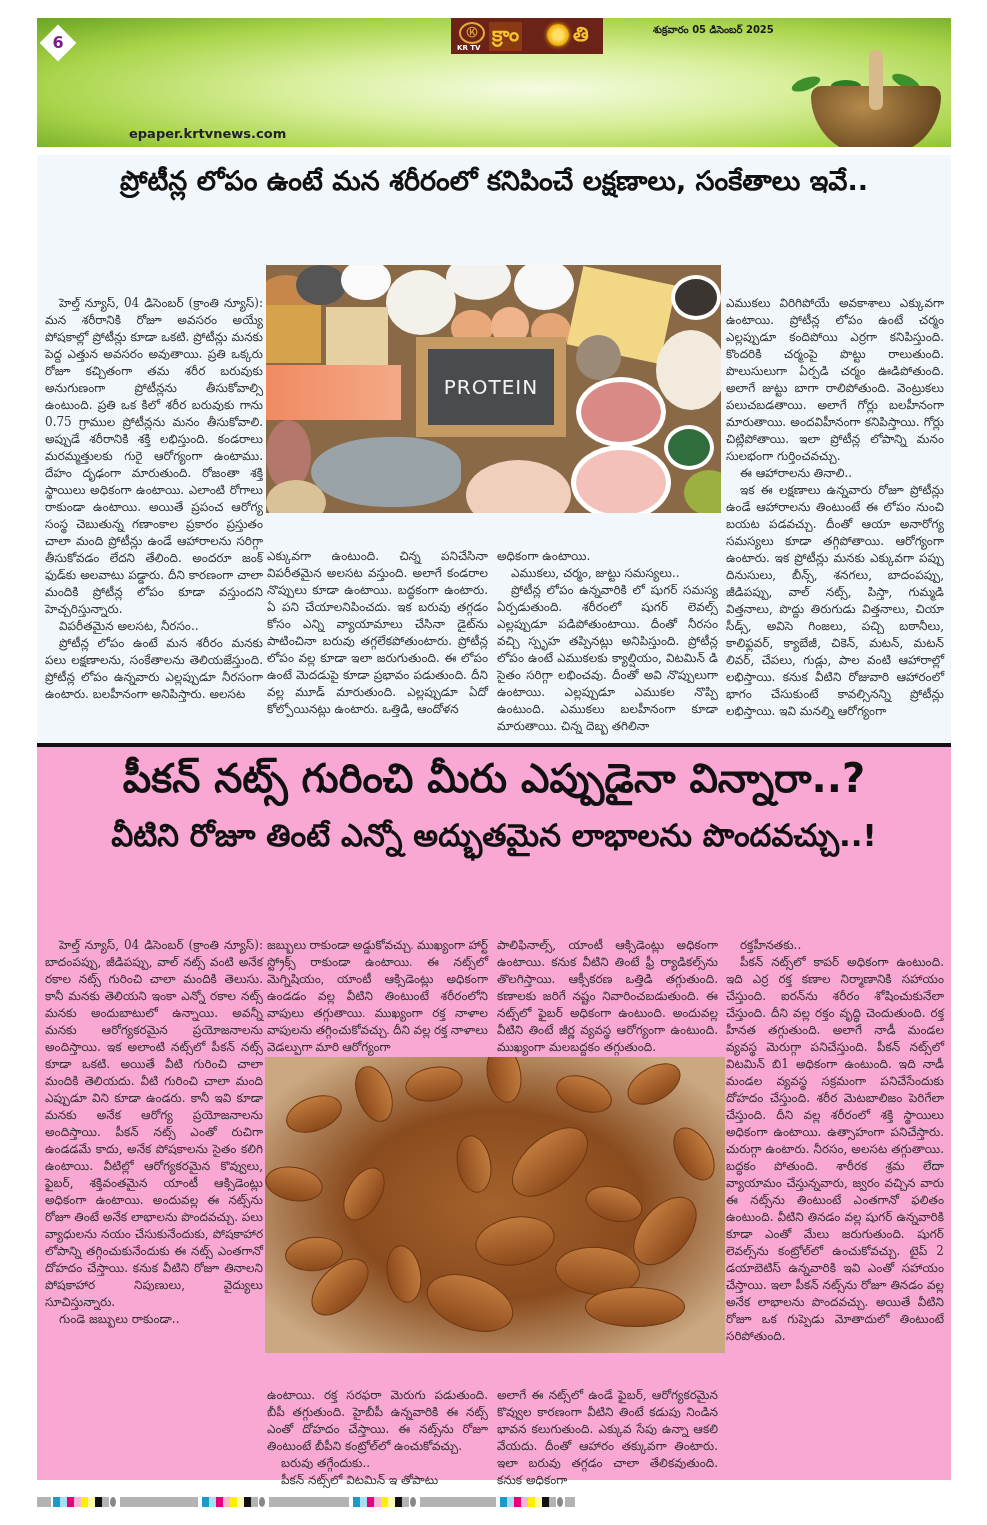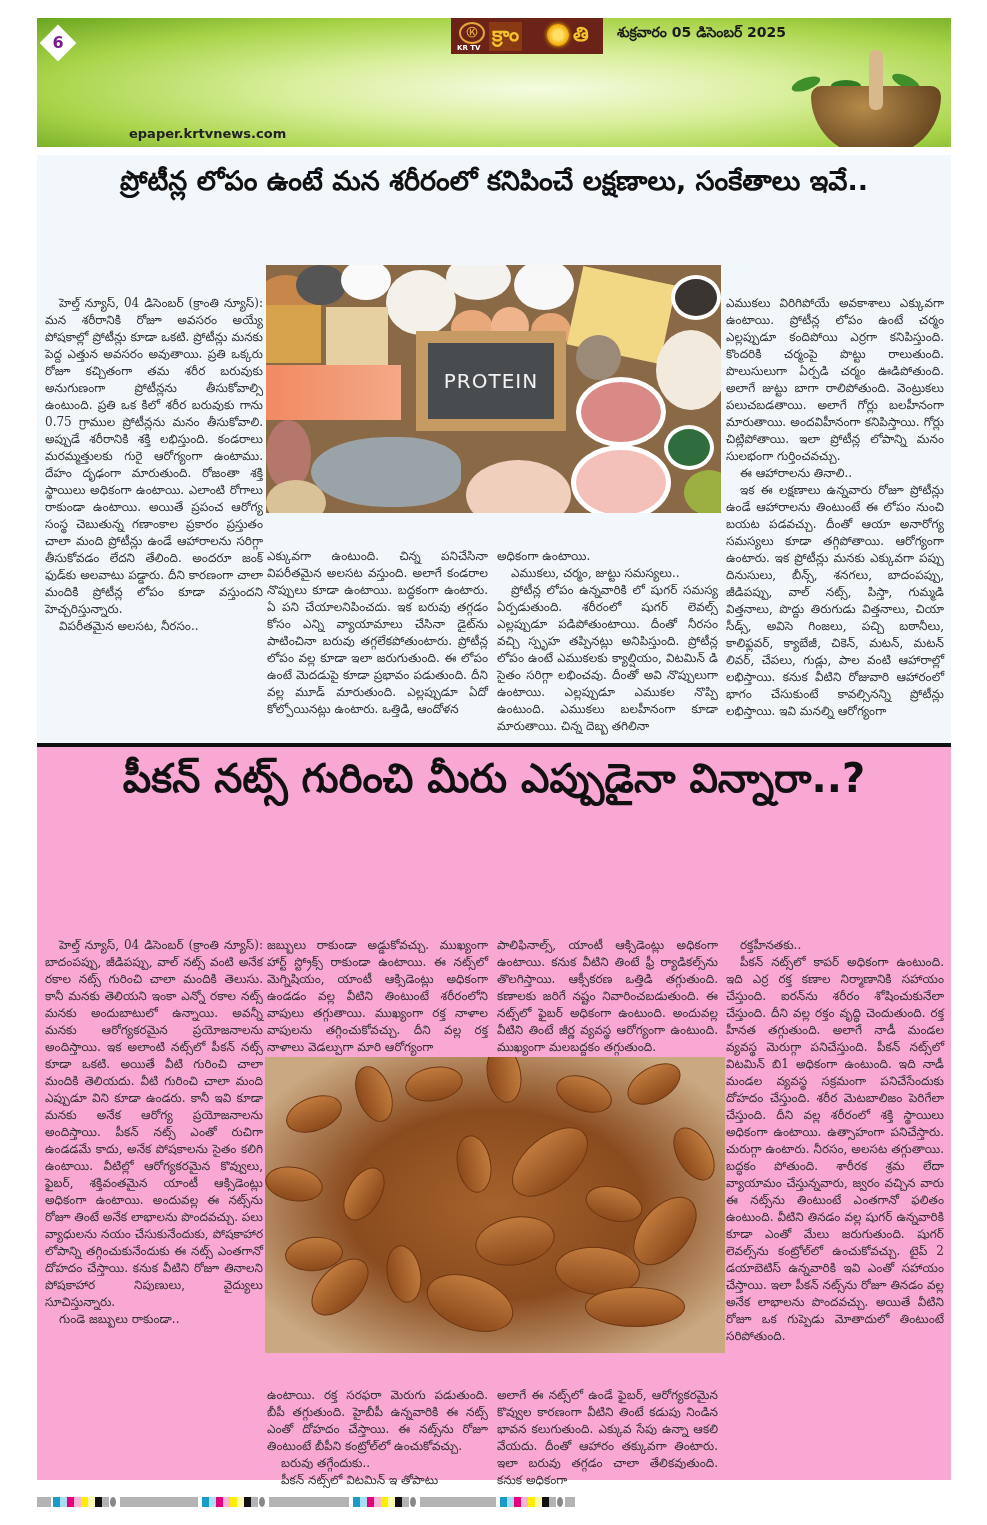"శుక్రవారం 05 డిసెంబర్ 2025" .mast-date { font-size: 14px -> 10px; left: 580px -> 616px }
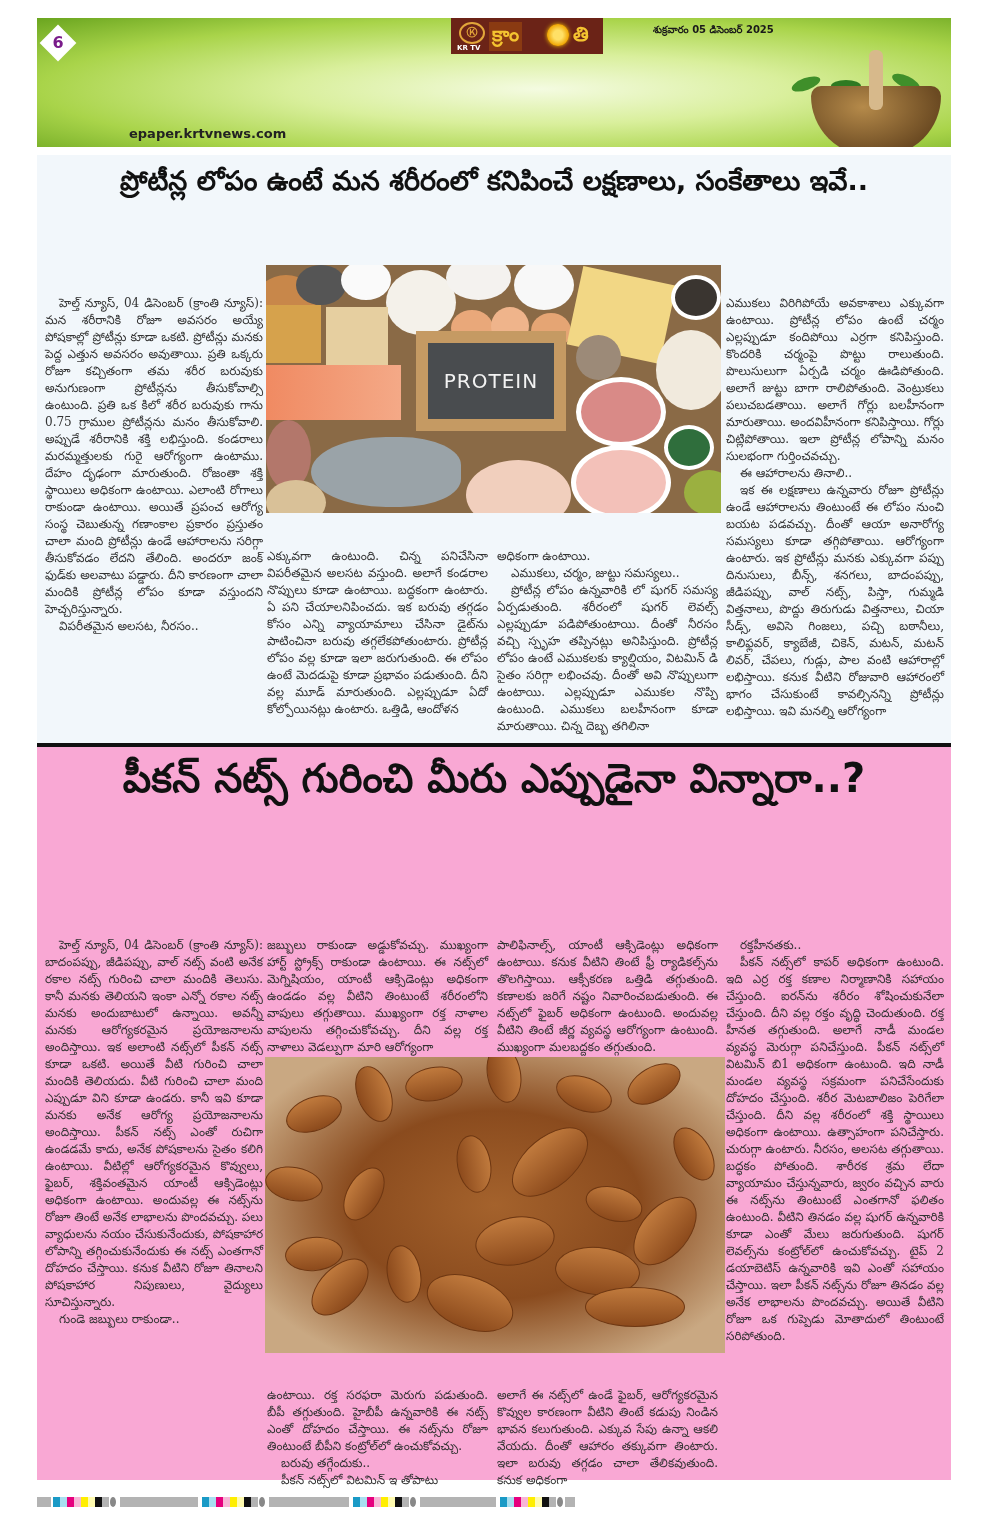"PROTEIN" .chalk { top: 66px -> 72px }
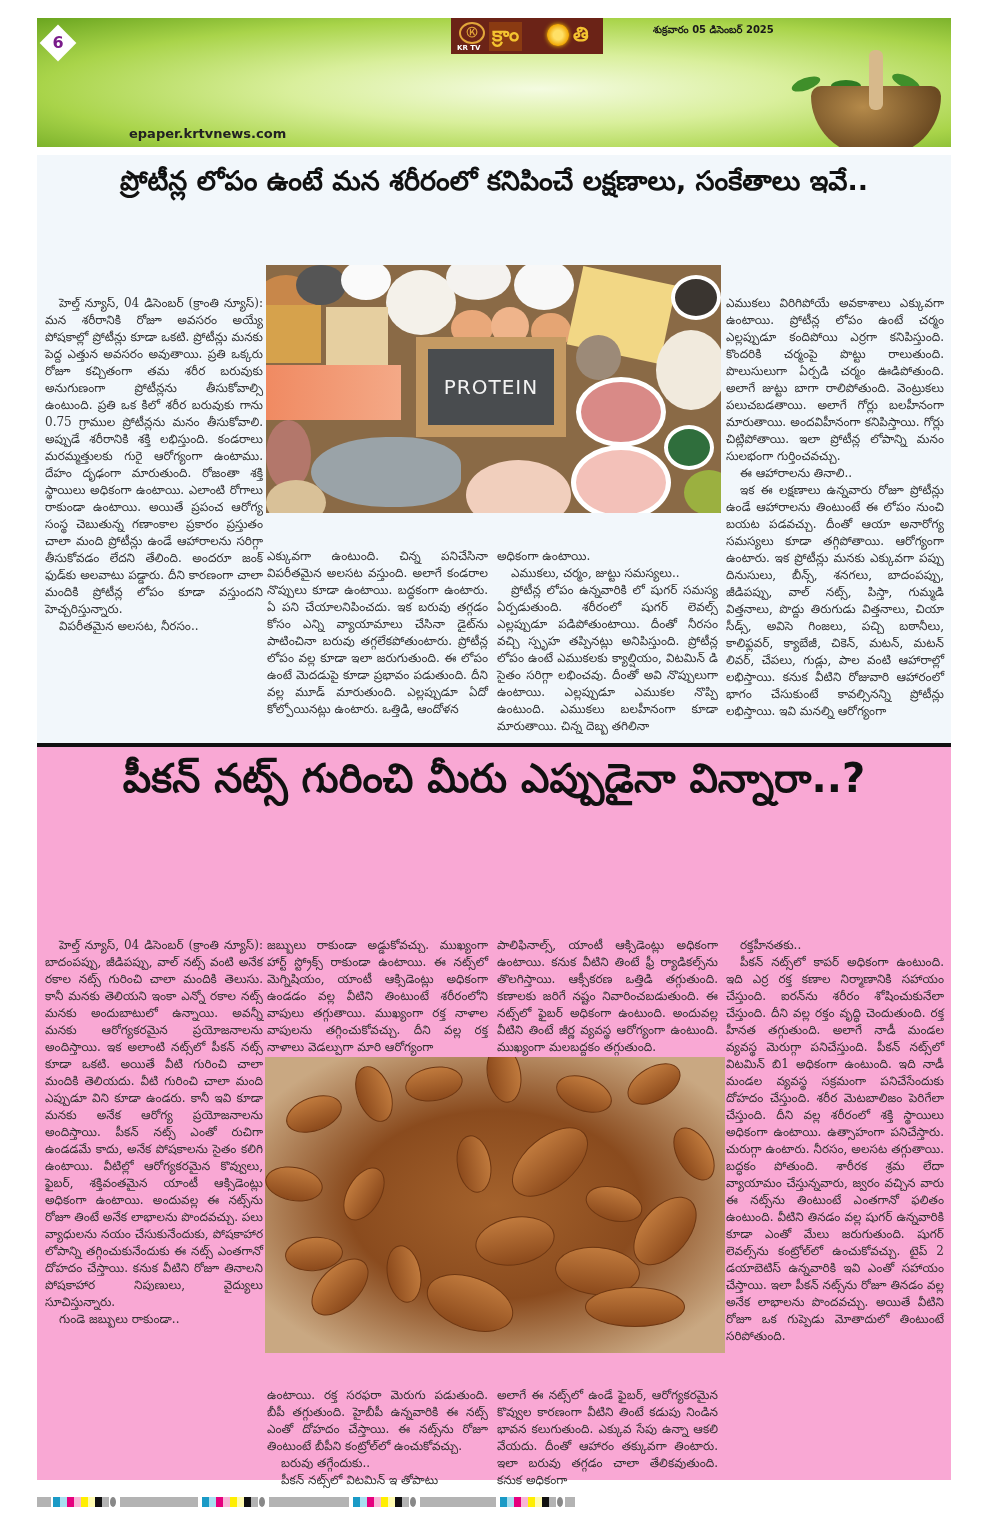"ప్రోటీన్ల లోపం ఉంటే మన శరీరం" p { html: none -> <p>ప్రోటీన్ల లోపం ఉంటే మన శరీరం మనకు పలు లక్షణాలను, సంకేతాలను తెలియజేస్తుంది. ప్రోటీన్ల లోపం ఉన్నవారు ఎల్లప్పుడూ నీరసంగా ఉంటారు. బలహీనంగా అనిపిస్తారు. అలసట</p> }
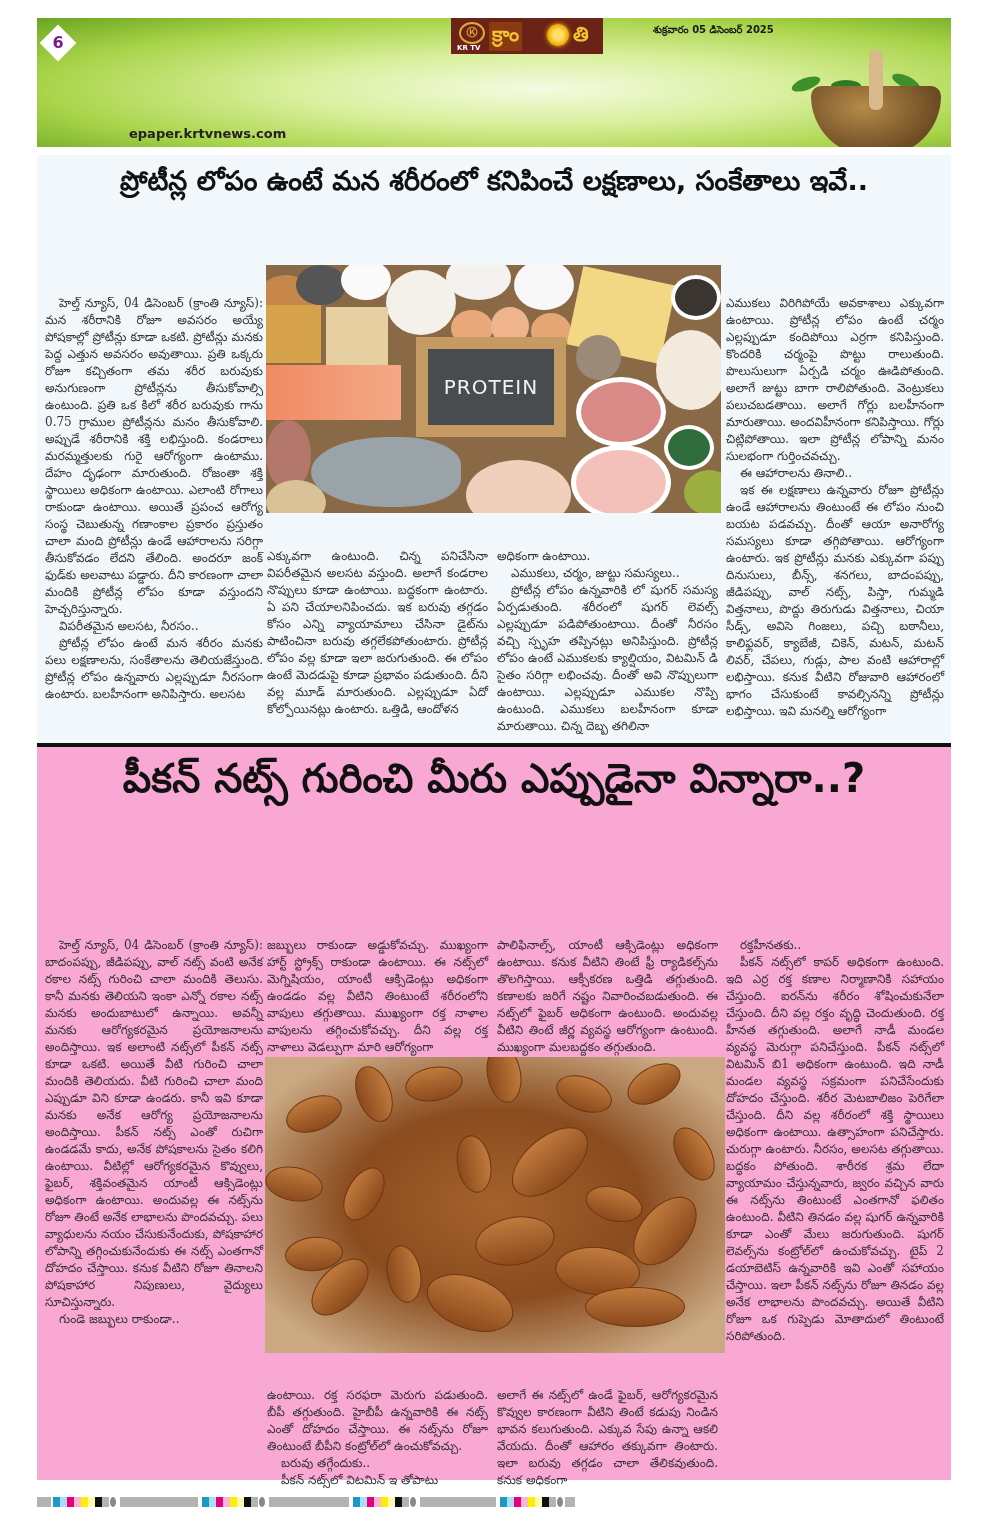"వీటిని రోజూ తింటే ఎన్నో అద్భుతమైన" div.subhead2 { html: none -> <div>వీటిని రోజూ తింటే ఎన్నో అద్భుతమైన లాభాలను పొందవచ్చు..!</div> }
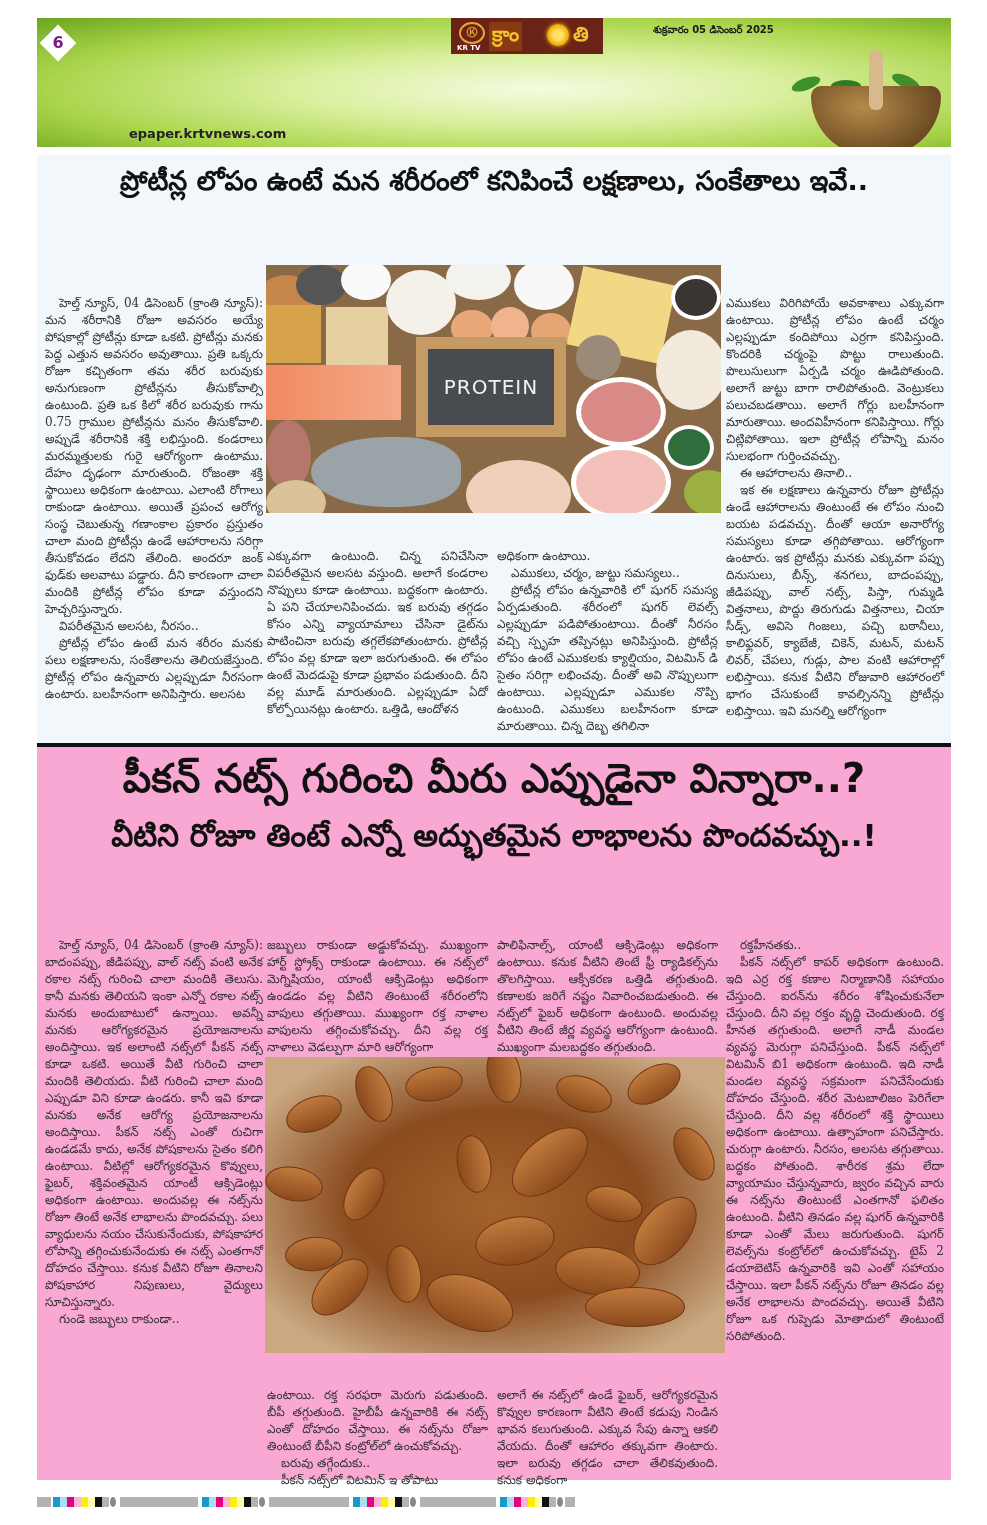"జబ్బులు రాకుండా అడ్డుకోవచ్చు. ముఖ్యంగా" p { font-family: none -> Liberation Serif, serif }
